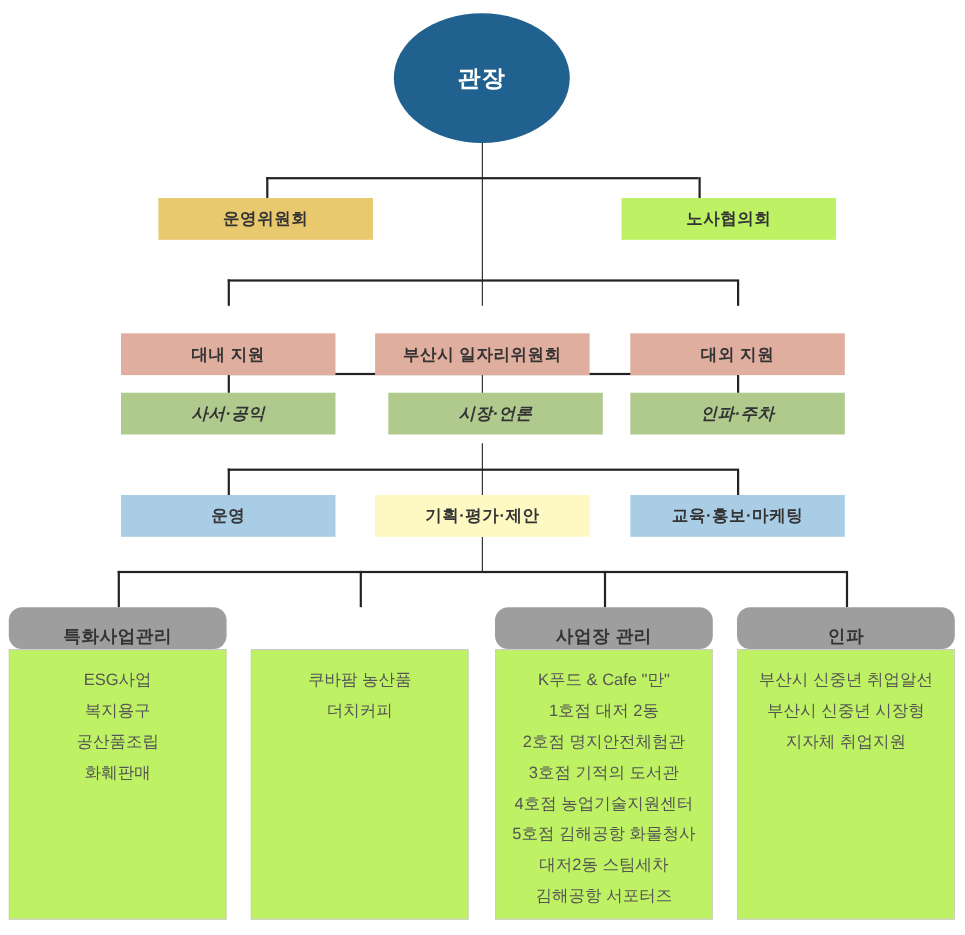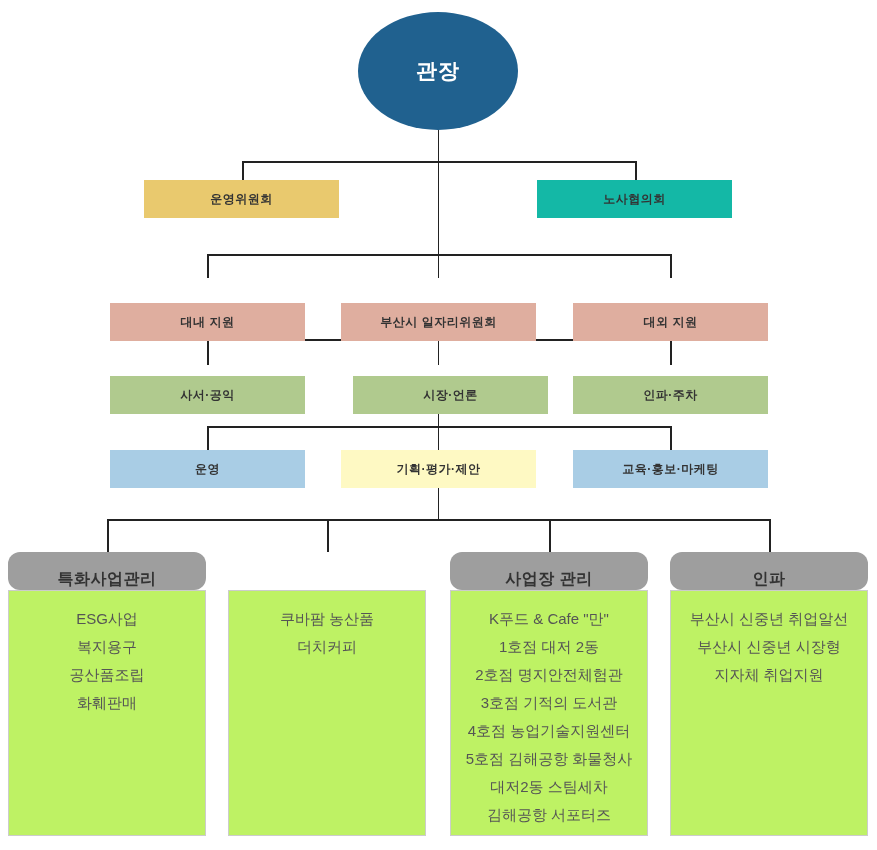"운영위원회" .node { font-size: 12px -> 15px }
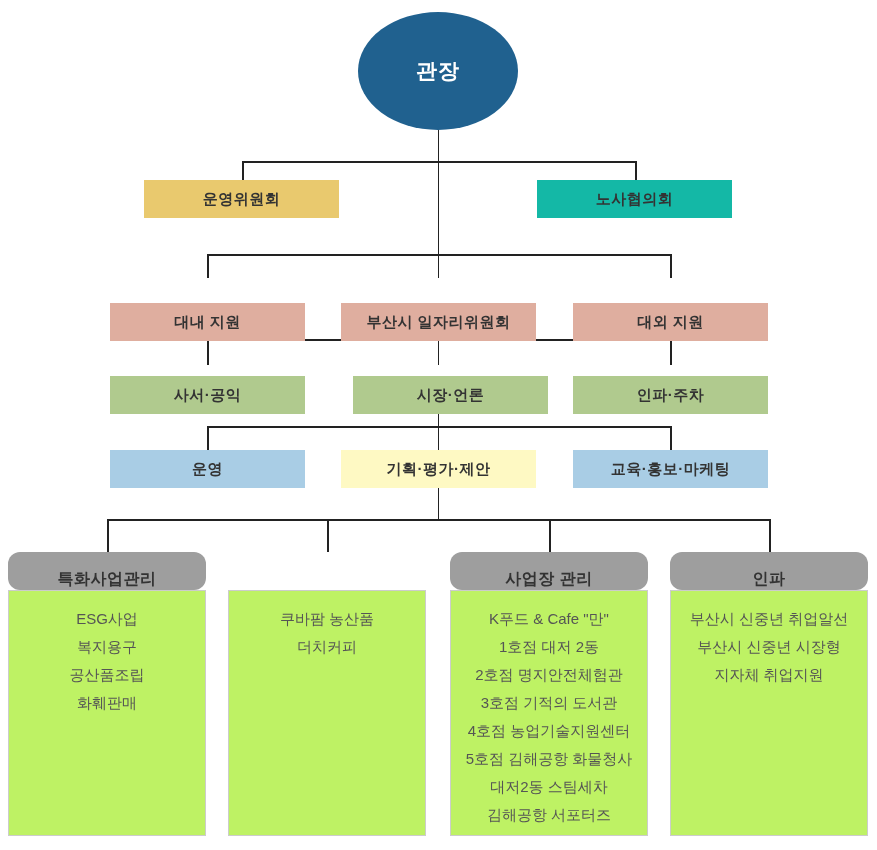"노사협의회" div.node { background-color: #14b8a6 -> #bef264; margin-left: none -> 28px }
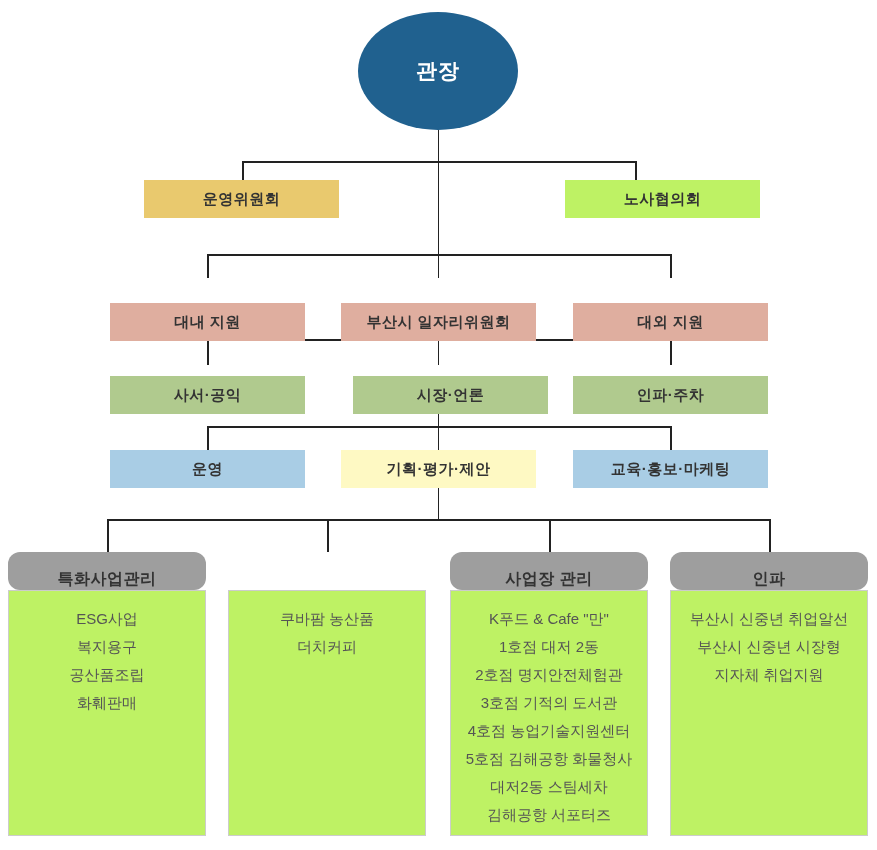"사서·공익" .row4 { font-style: none -> italic; top: 376px -> 357px }
